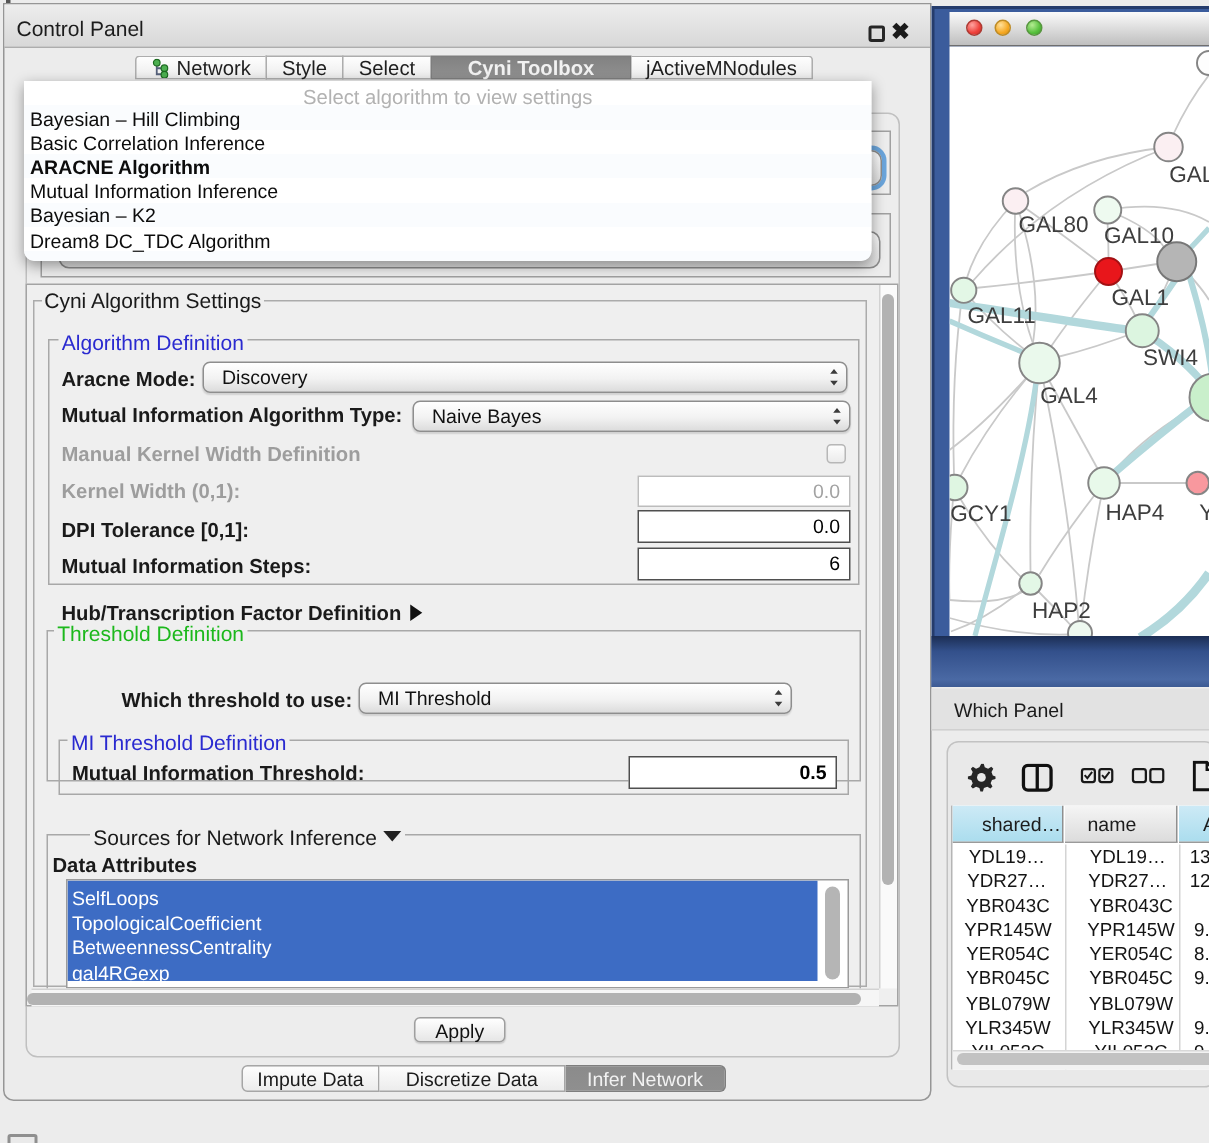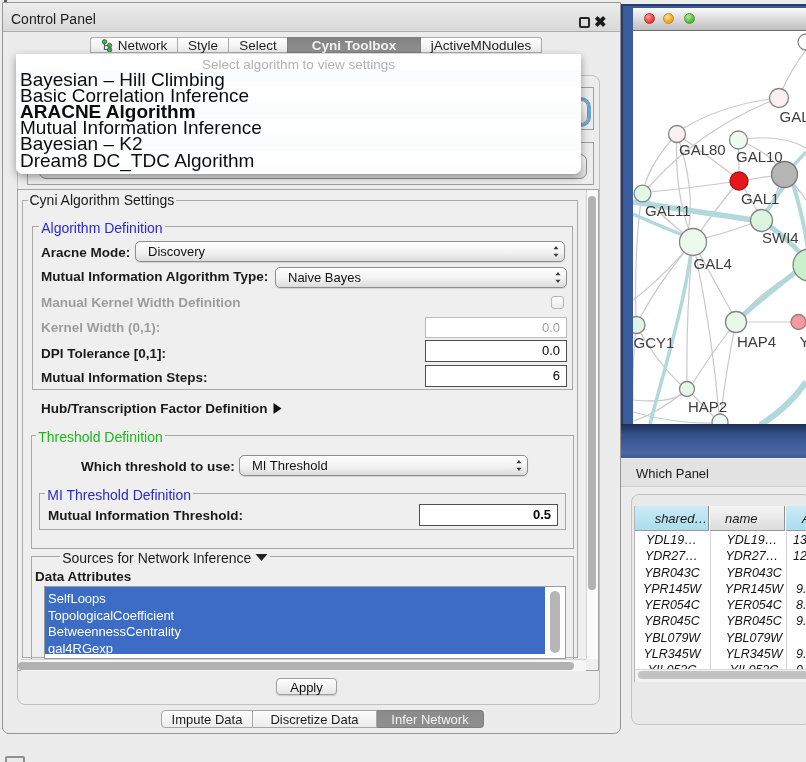"Bayesian – Hill Climbing" div { font-size: 19px -> 13px }
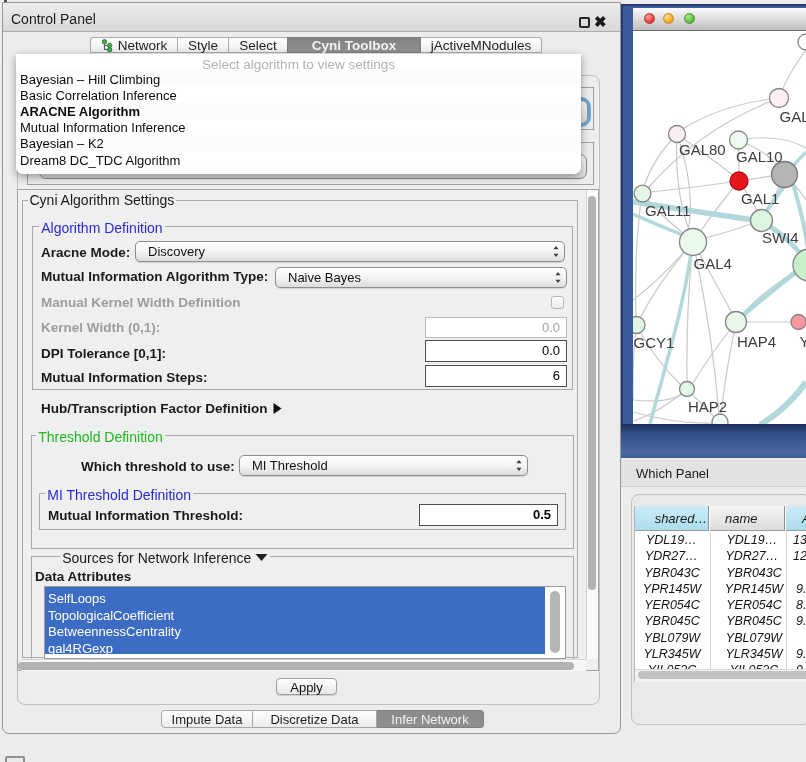"Threshold Definition" div.grp { height: 114px -> 101px; top: 435px -> 420px }
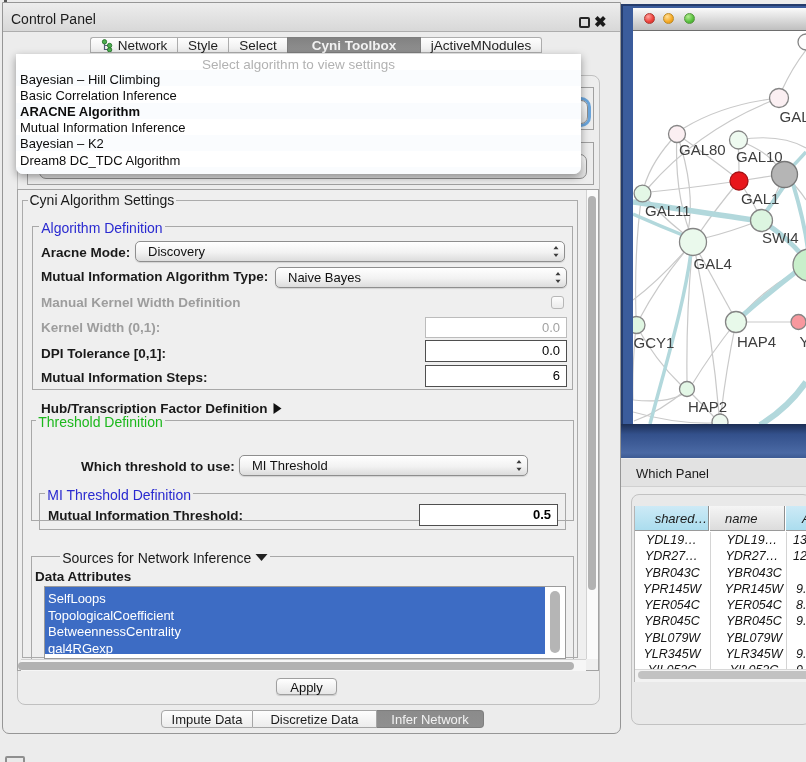"shared…" div.abs { font-style: italic -> none; top: 506px -> 537px }
